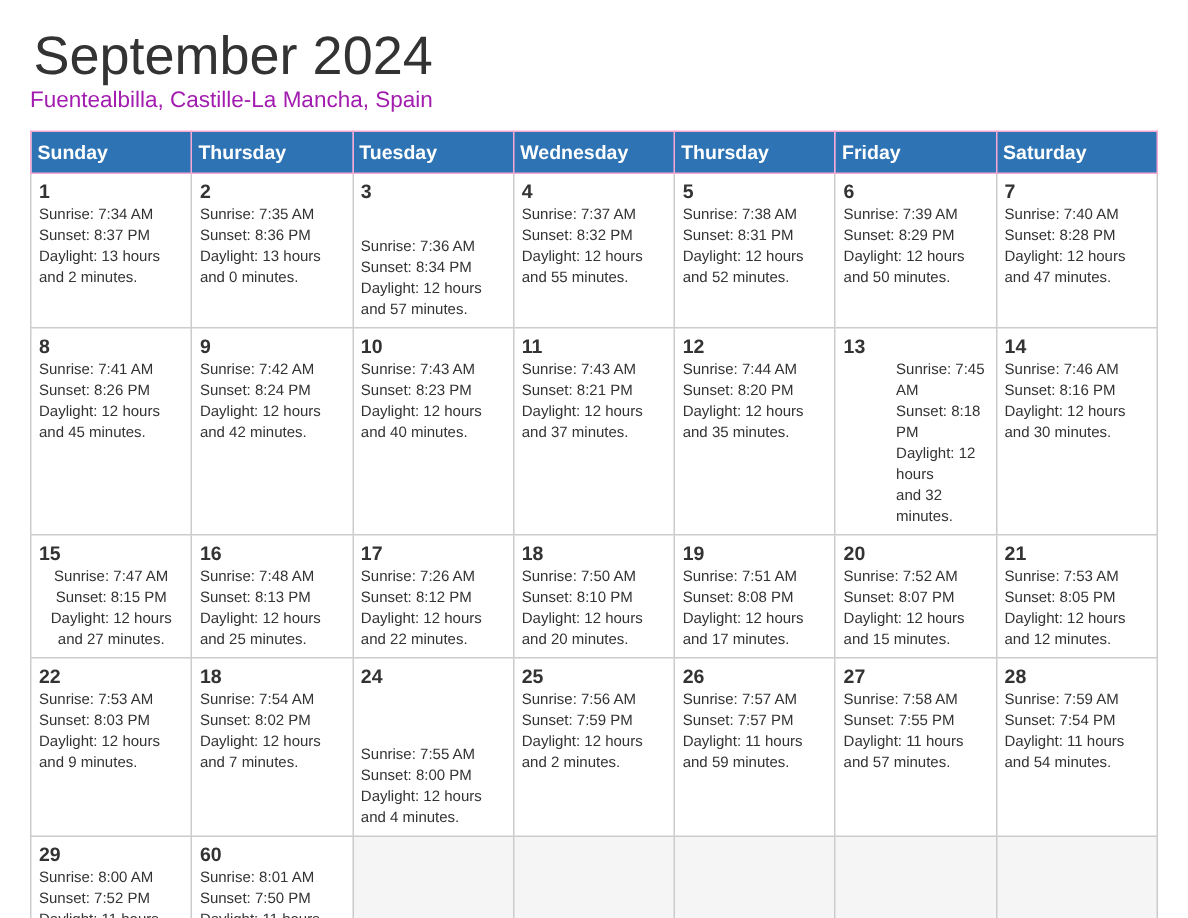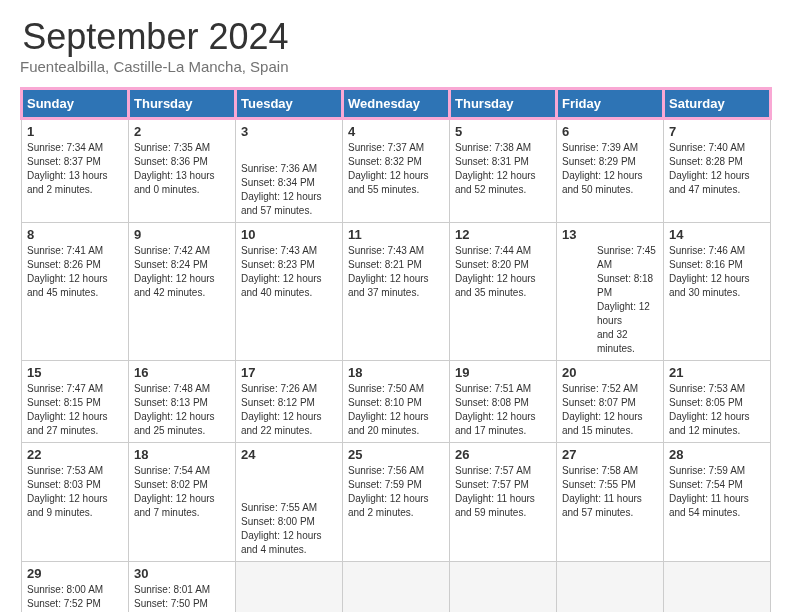"Fuentealbilla, Castille-La Mancha, Spain" .location-title { color: #737373 -> #a21caf }
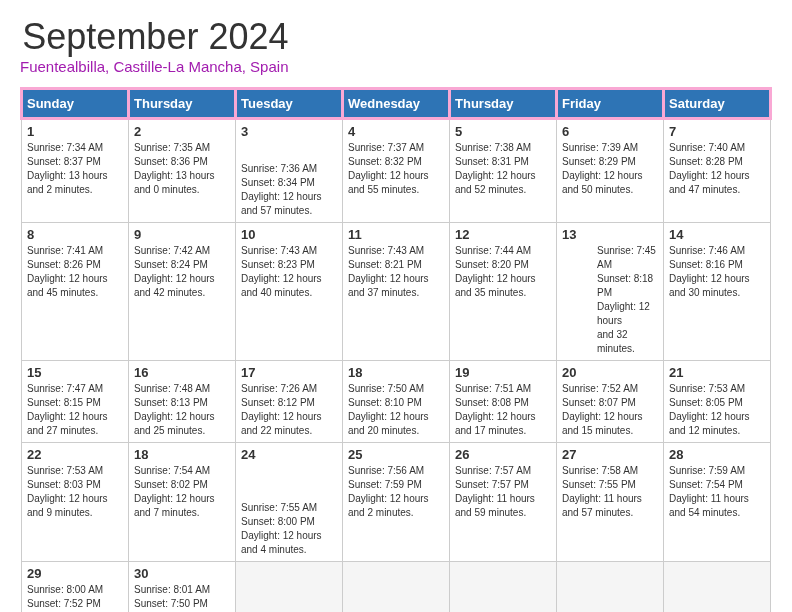"Sunday" th { border: 3px solid #f9a8d4 -> 1px solid #f9a8d4 }
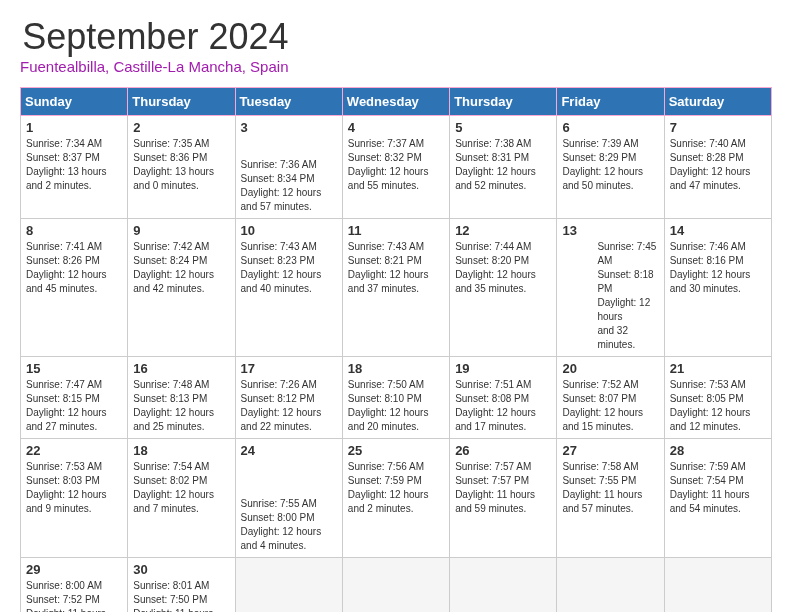"Sunrise: 7:47 AM" div.day-info { text-align: none -> center }
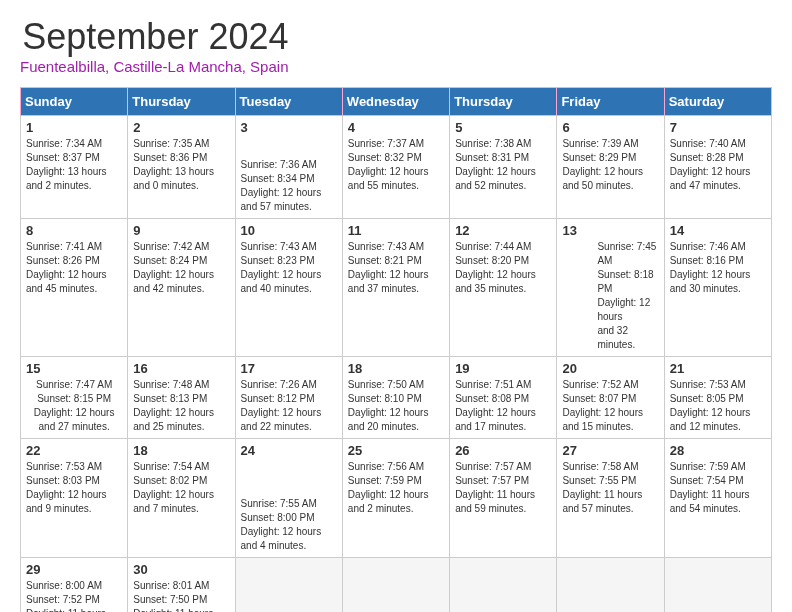"30" div.day-num { text: 30 -> 60 }
